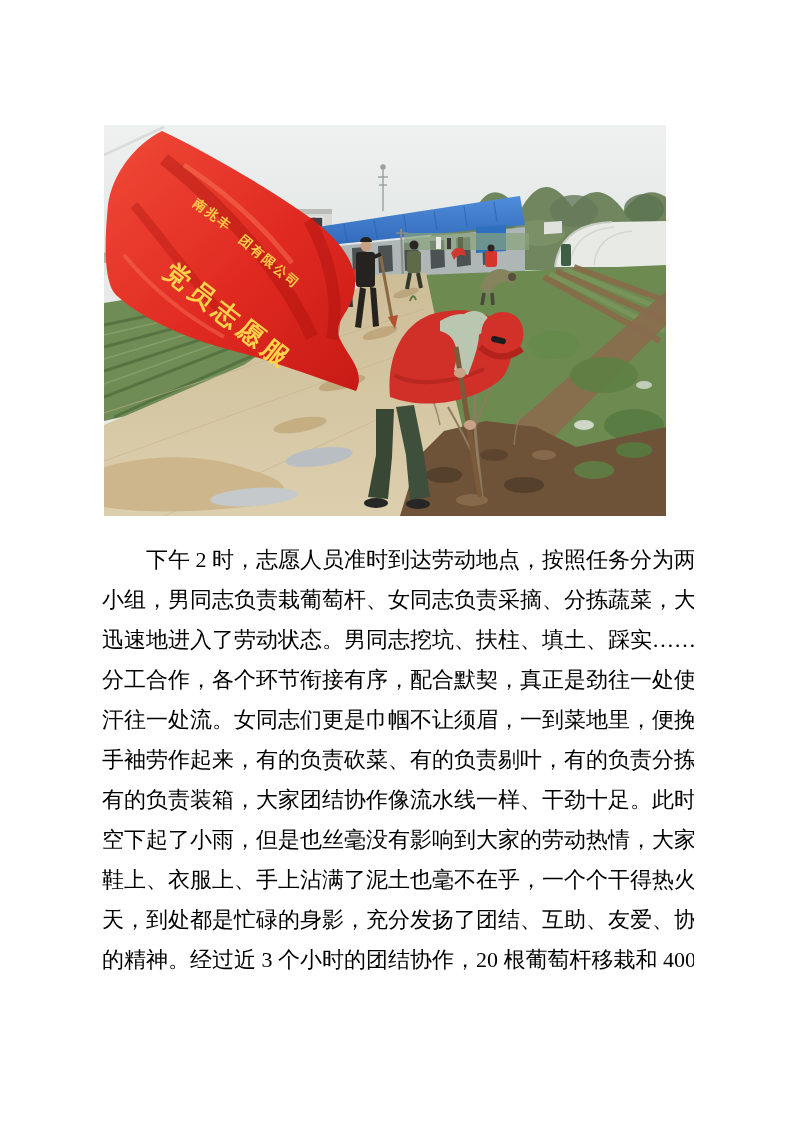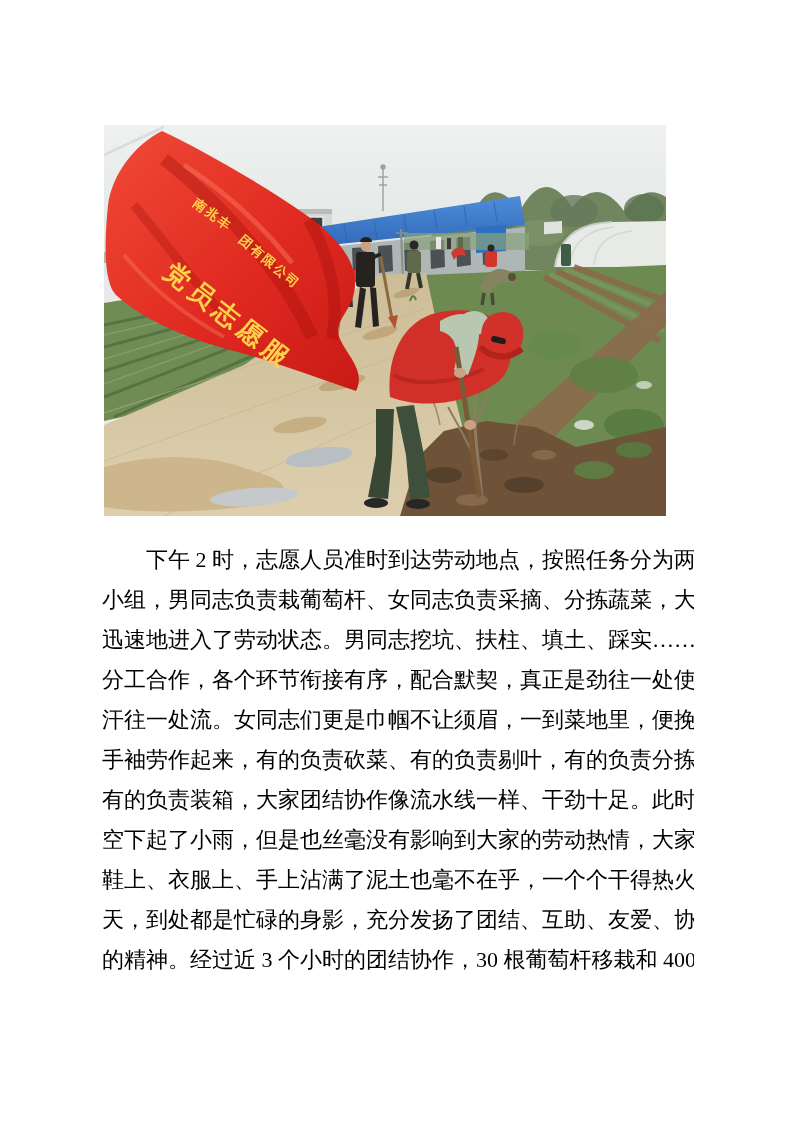"的精神。经过近 3 个小时的团结协作，30 根葡萄杆移栽和 400" div.tline { text: 30 -> 20 }
